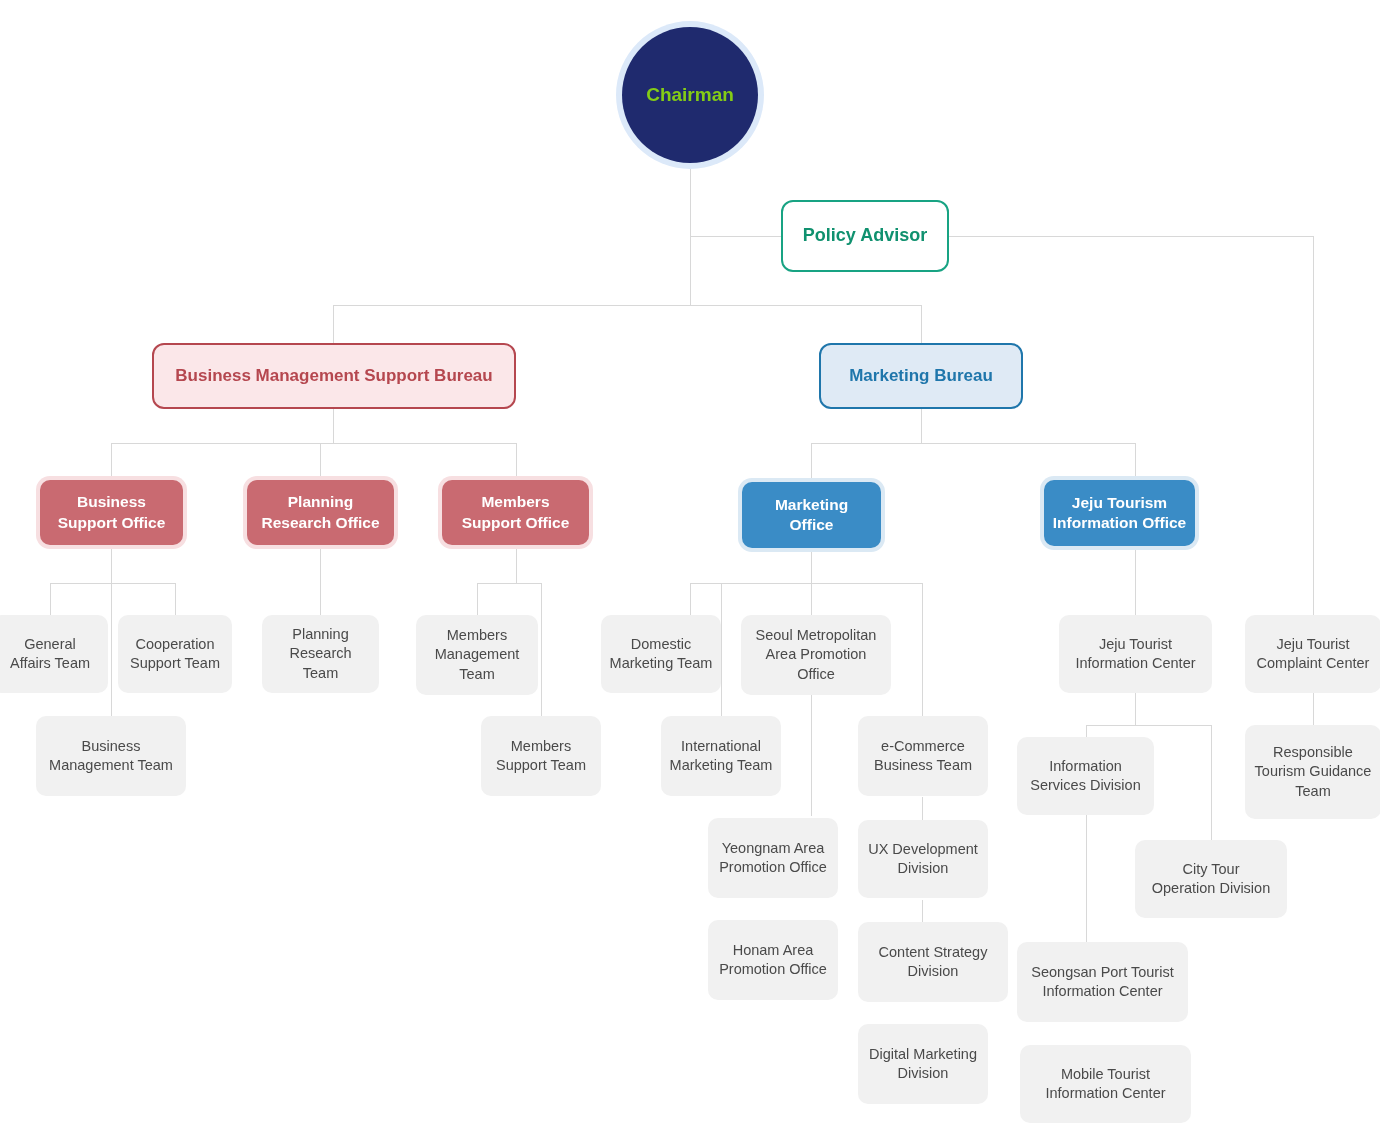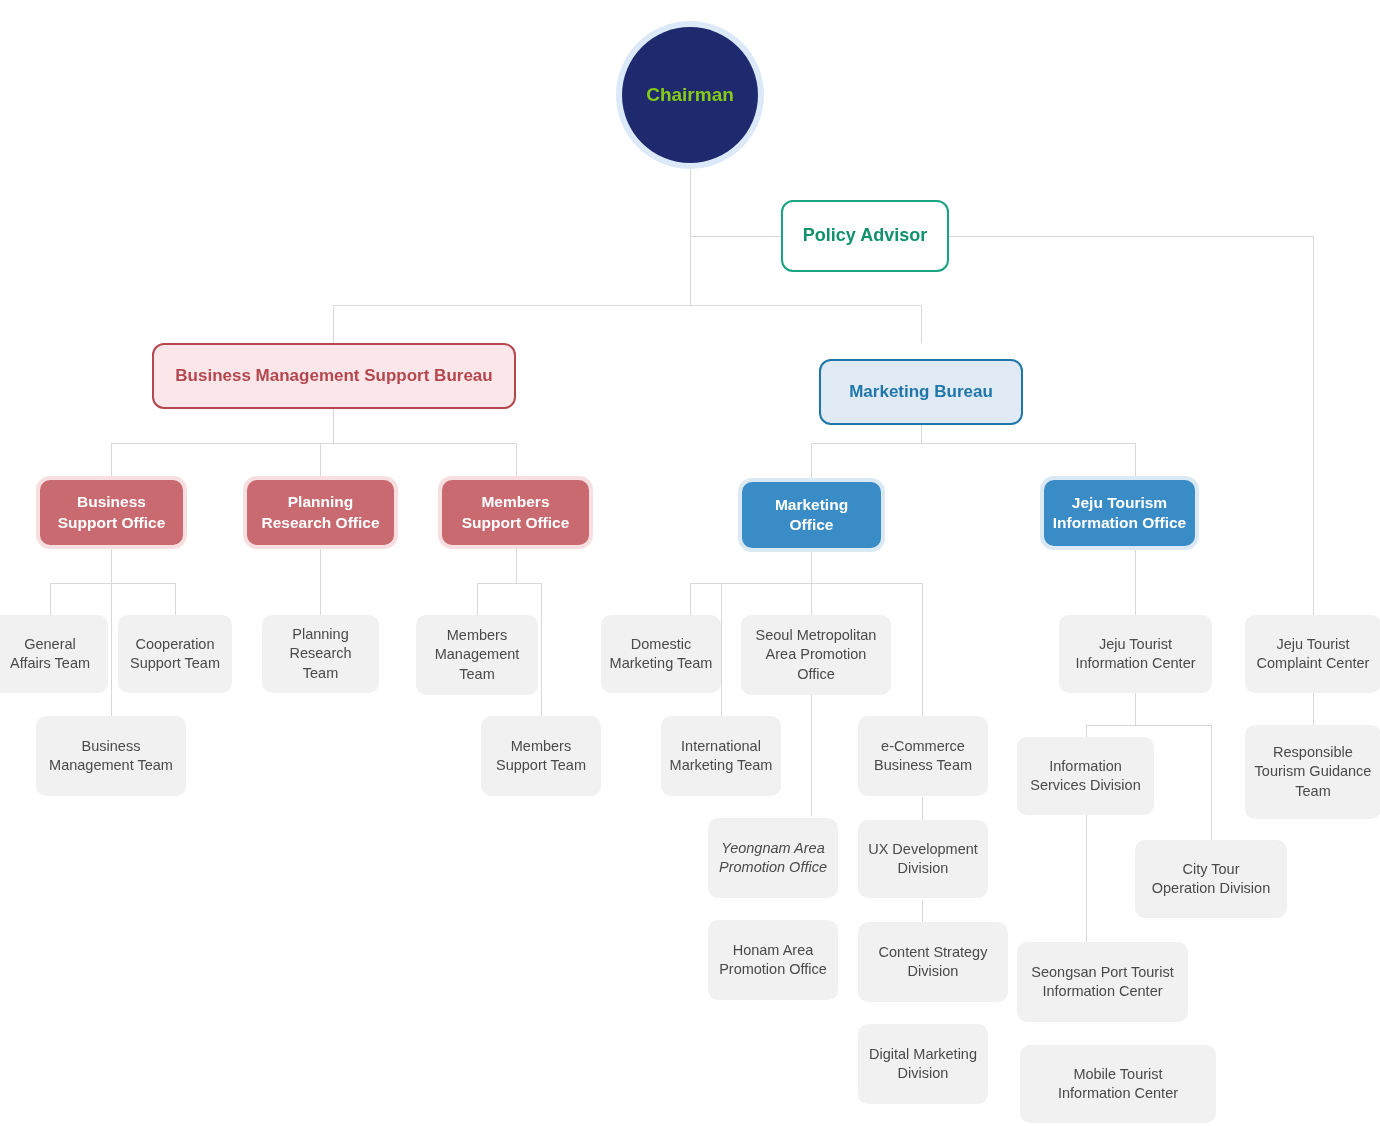"Marketing Bureau" .node.bureau-blue { margin-top: 16px -> none }
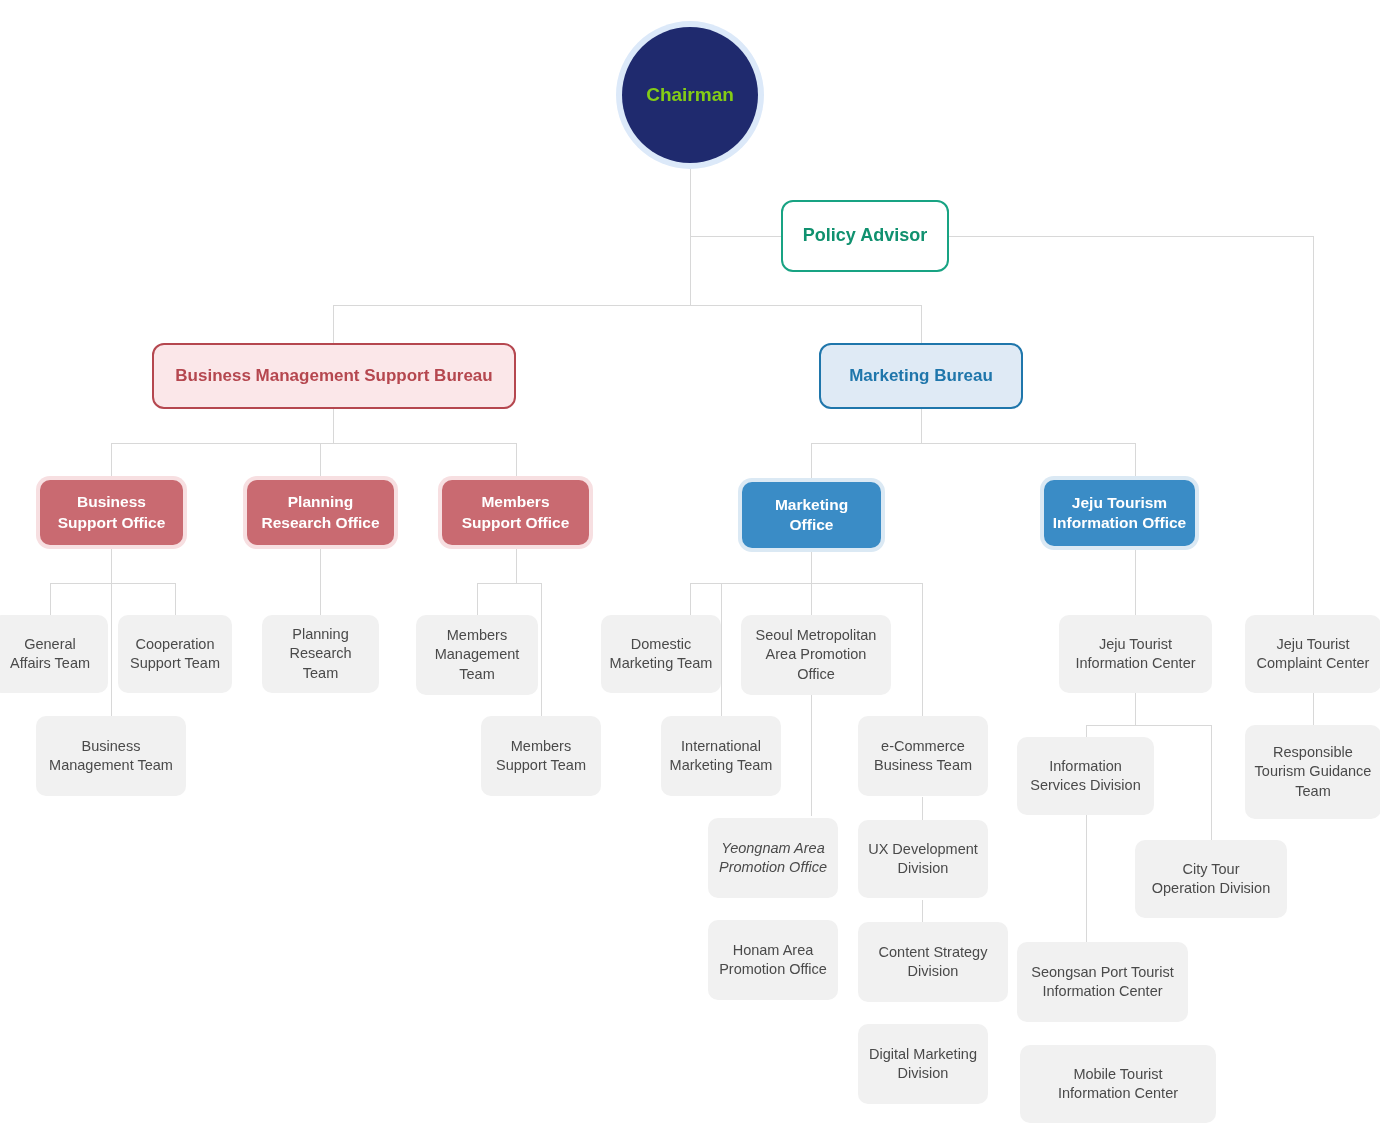"Yeongnam Area" span { font-style: italic -> none }
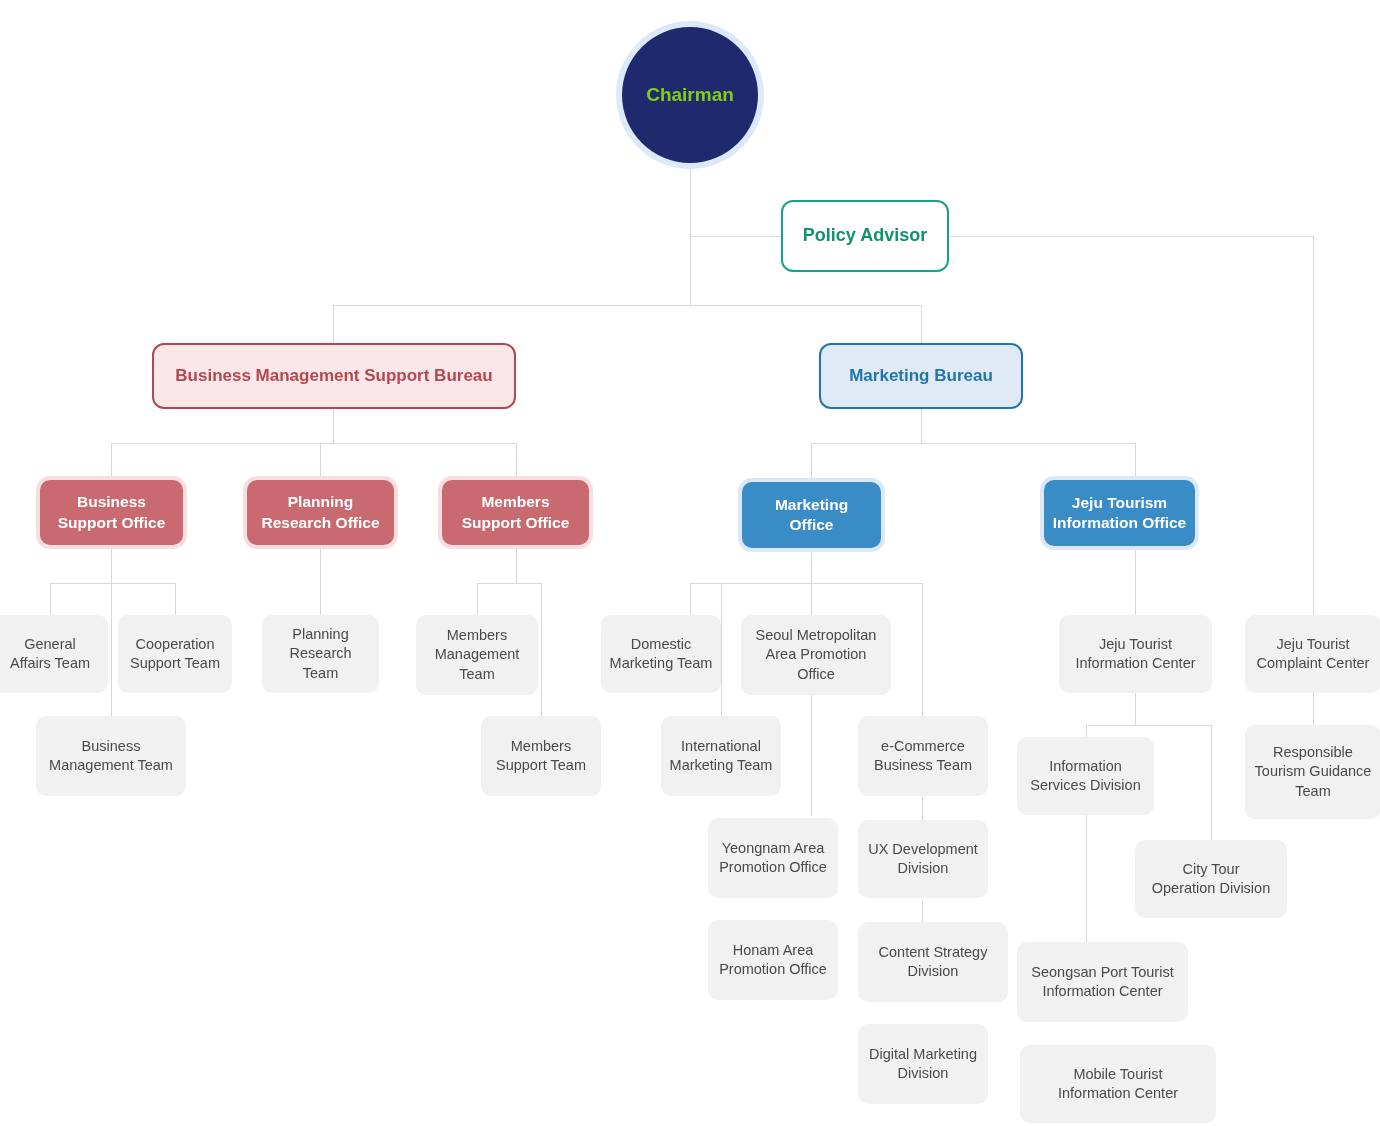"Mobile Tourist" div.node { width: 196px -> 171px }
